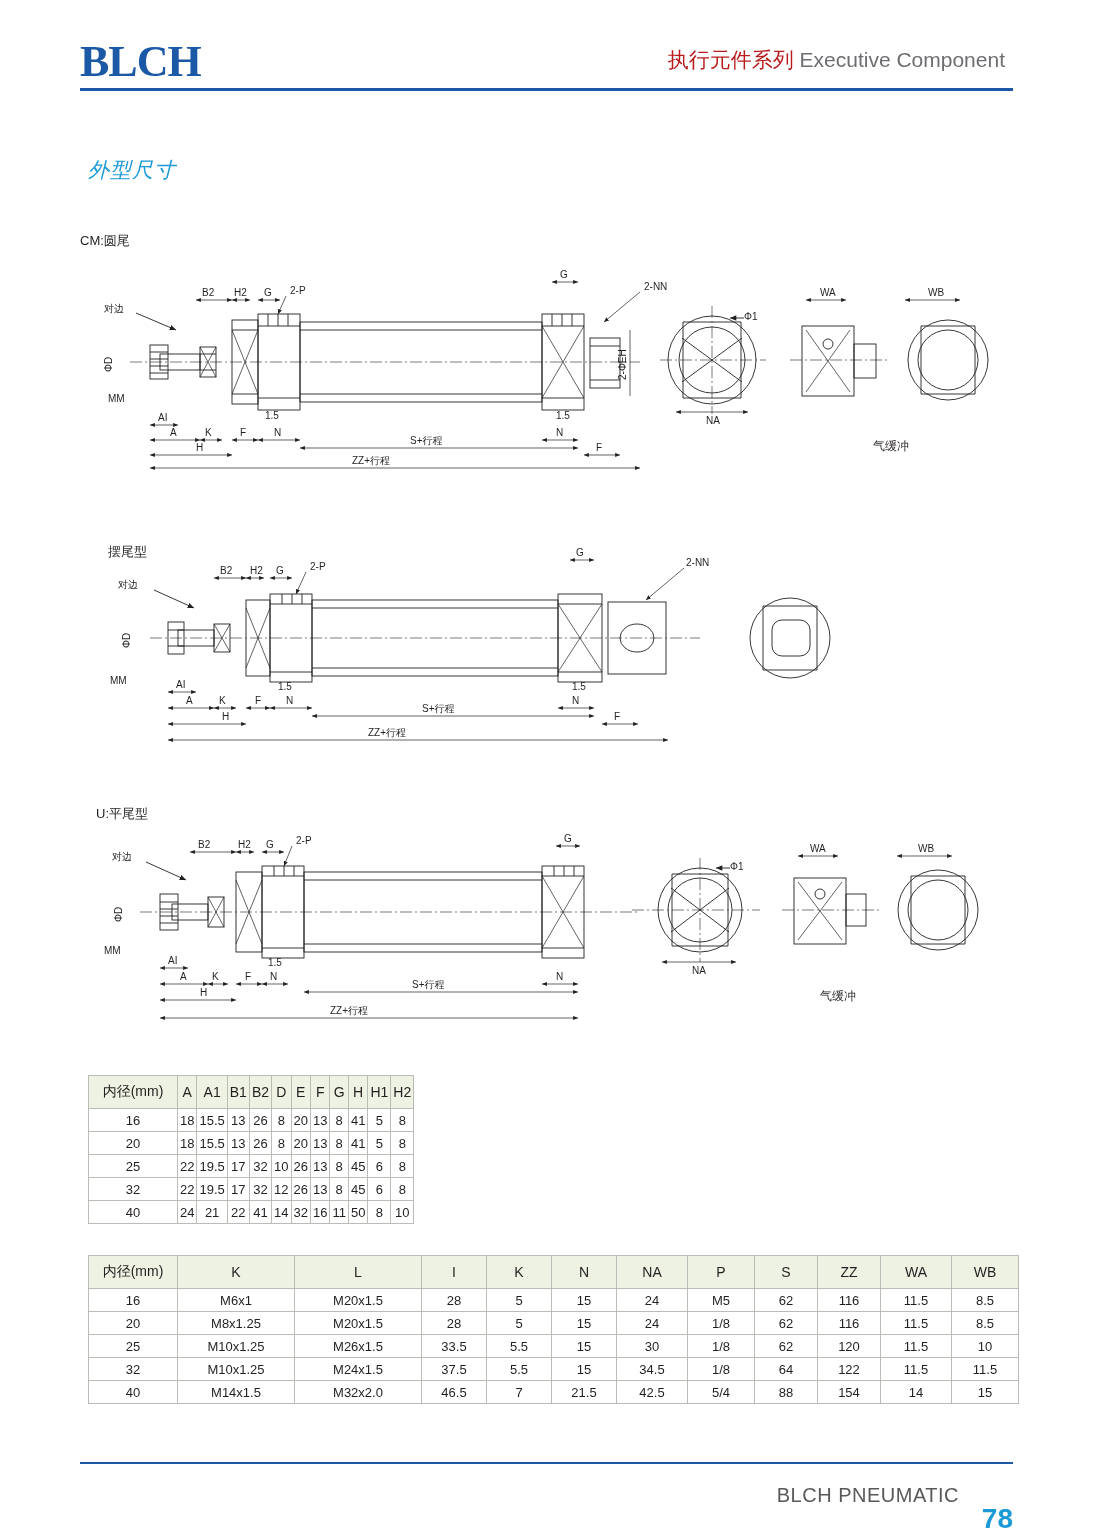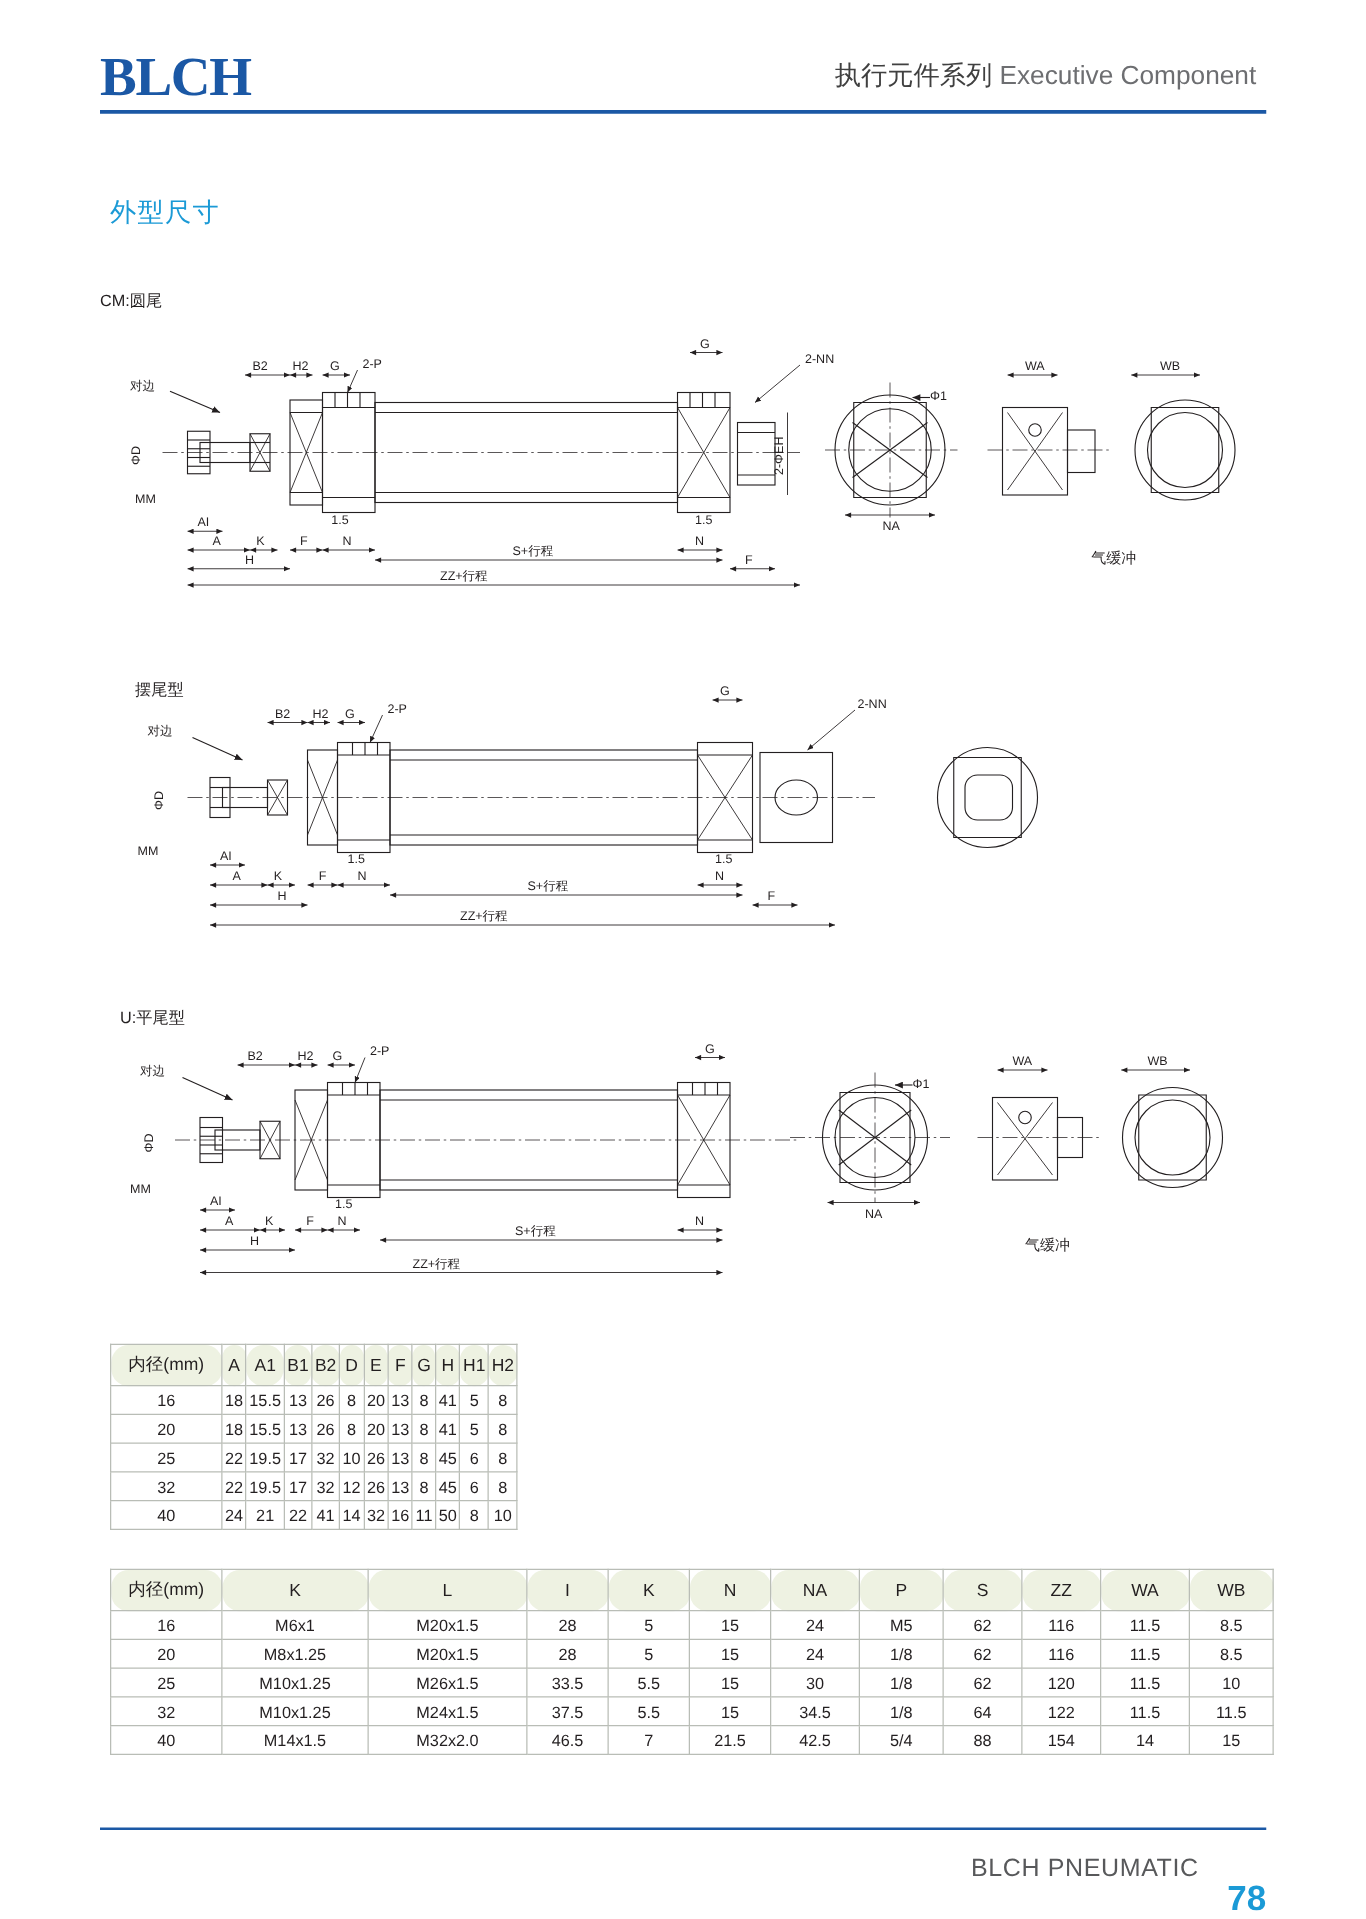"执行元件系列" .header-title .cn { color: #404040 -> #b91c1c }
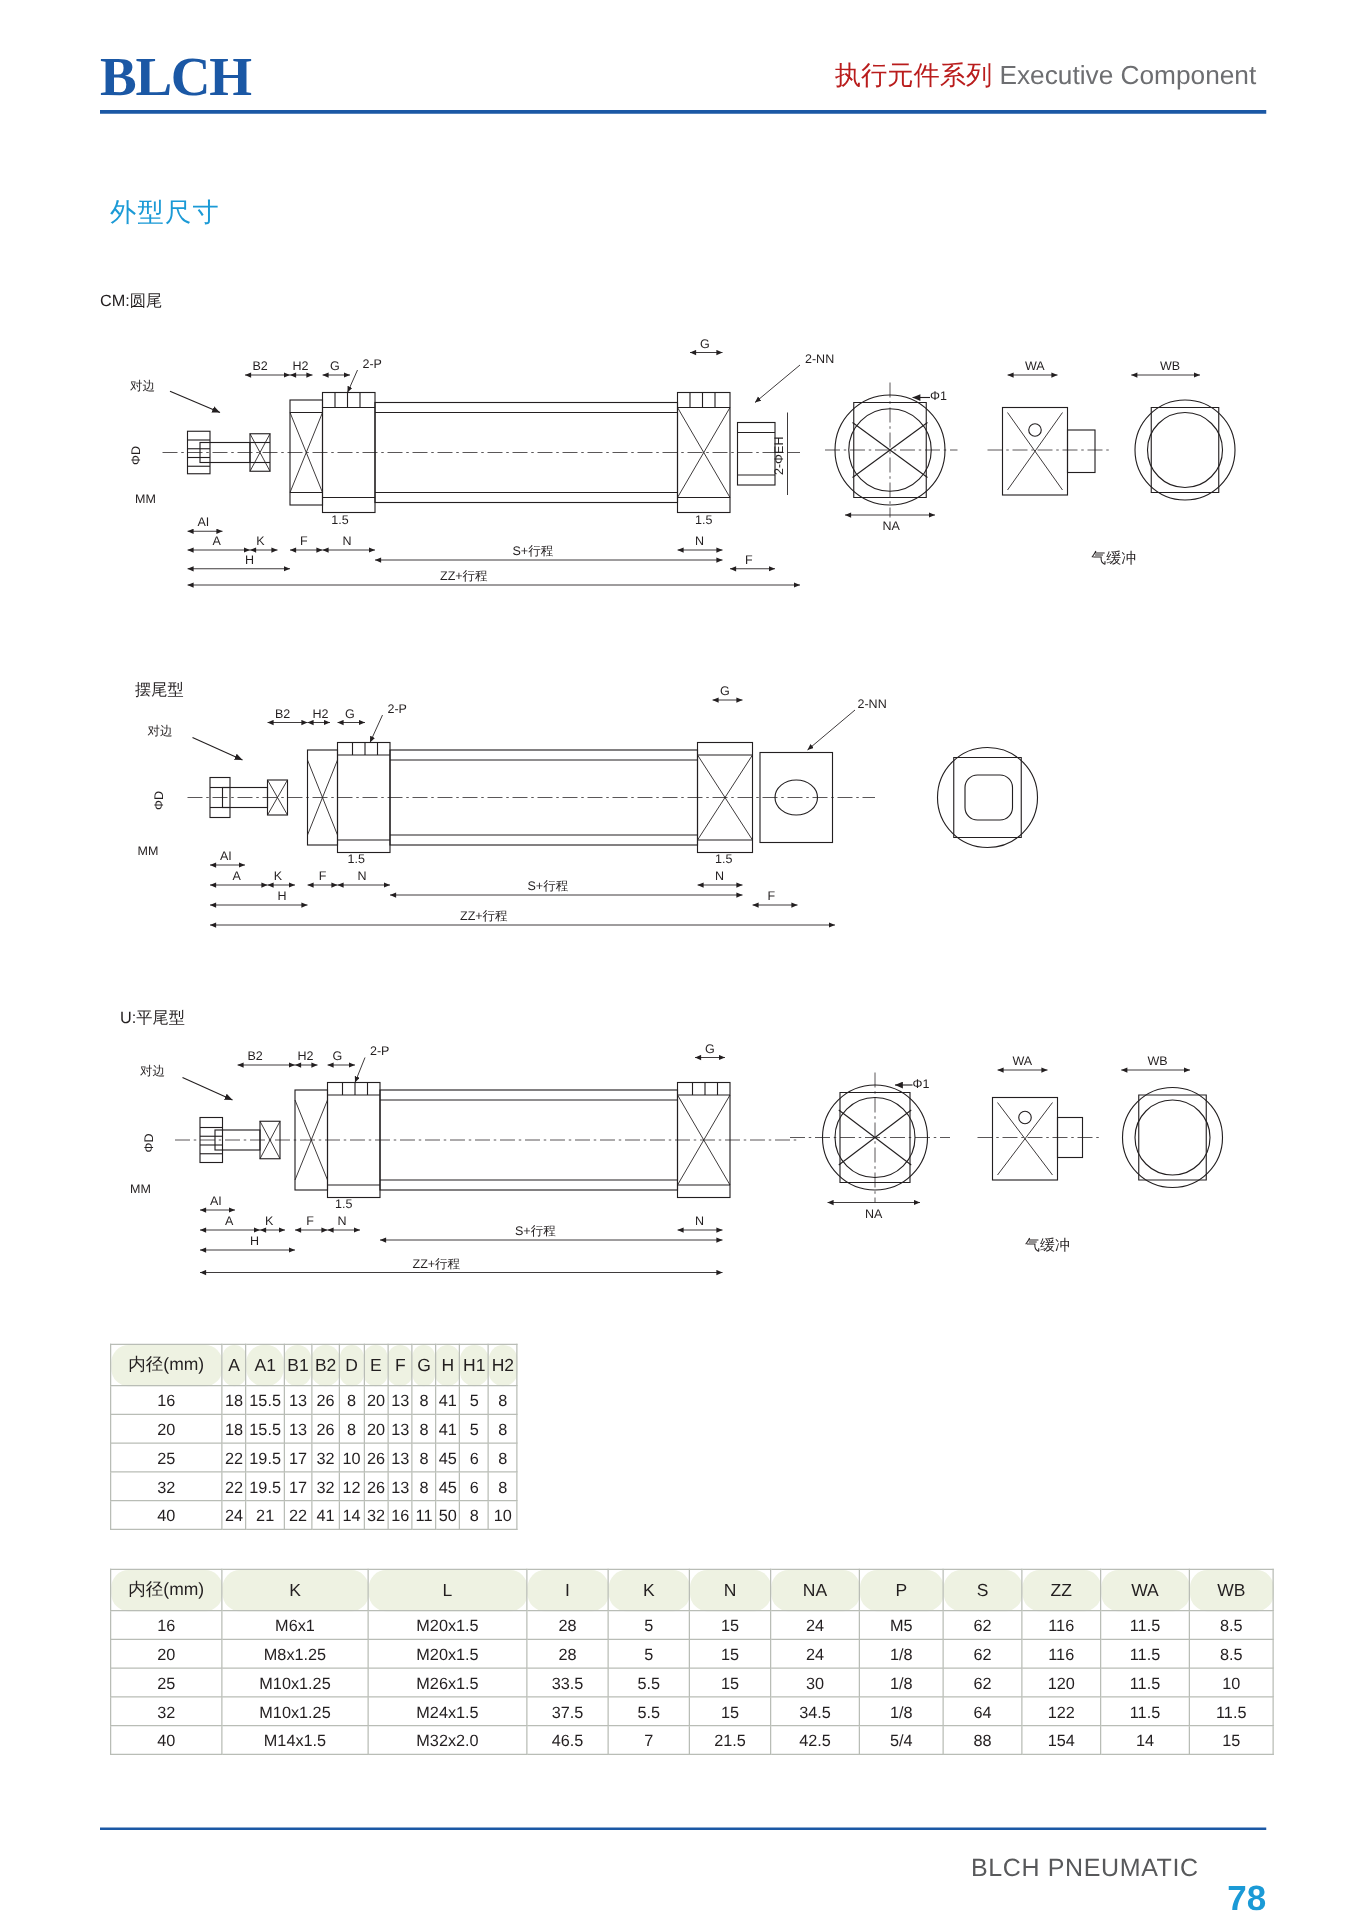"外型尺寸" .sect-title { font-style: none -> italic }
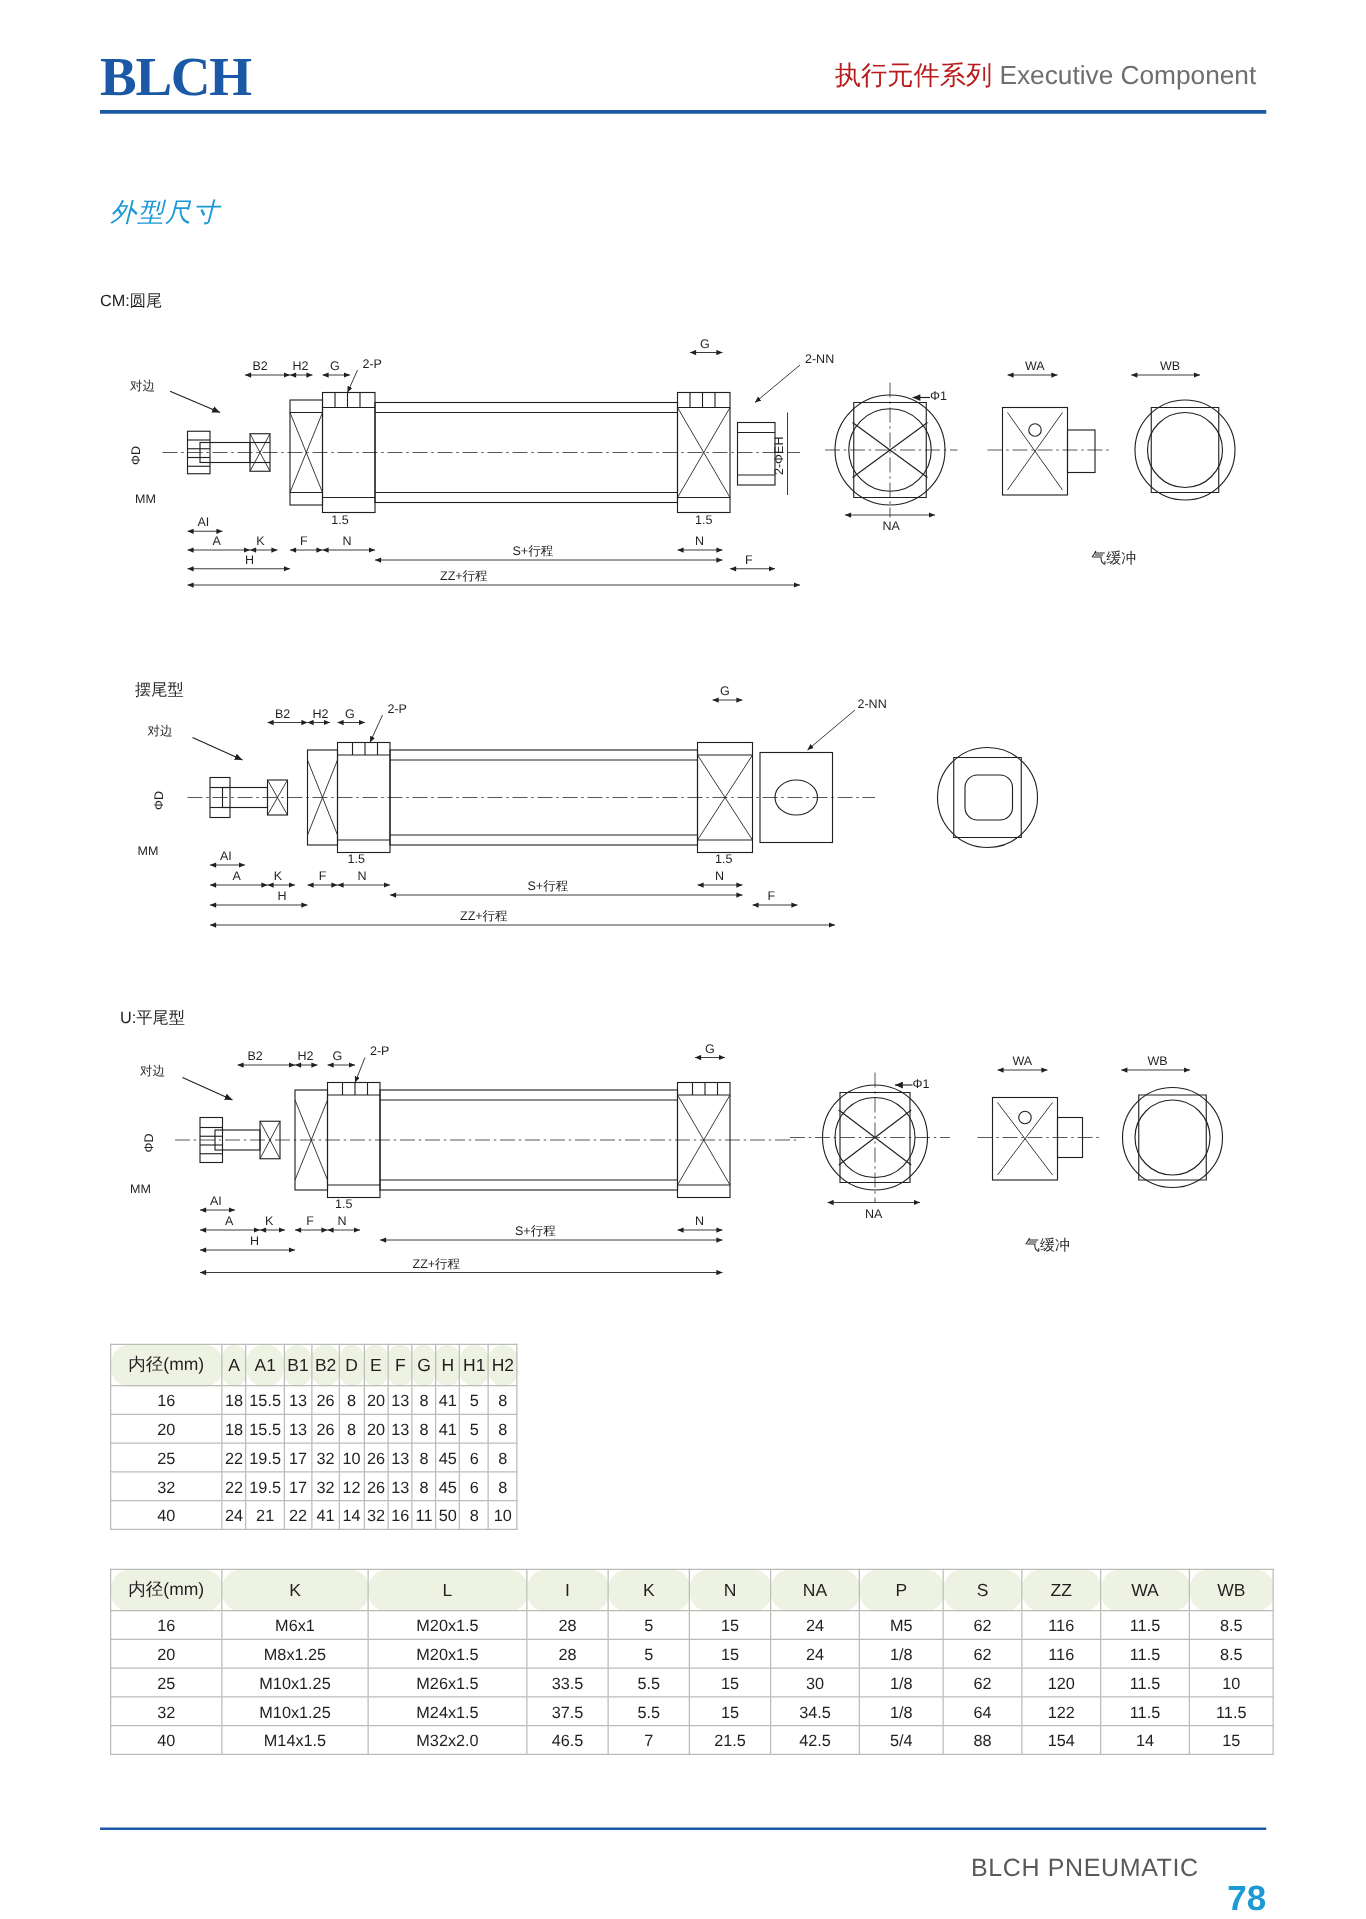"内径(mm)" thead td { border-radius: 14px -> none }
